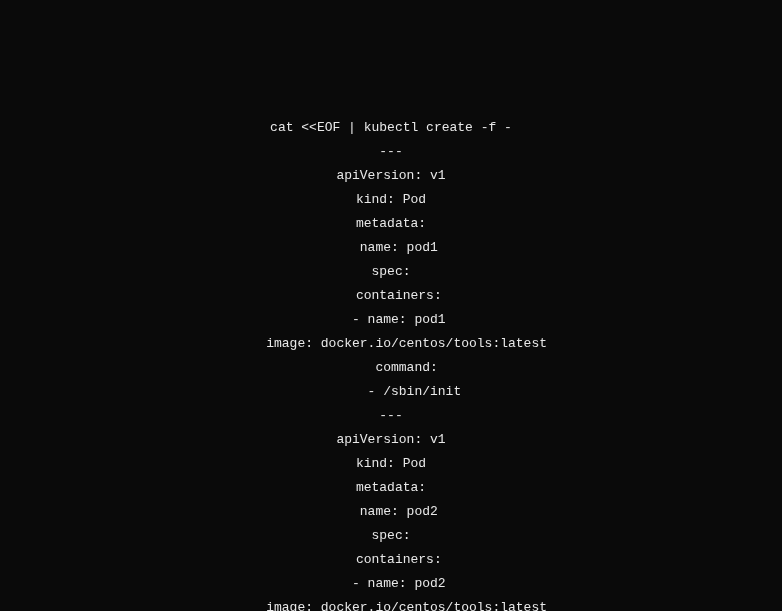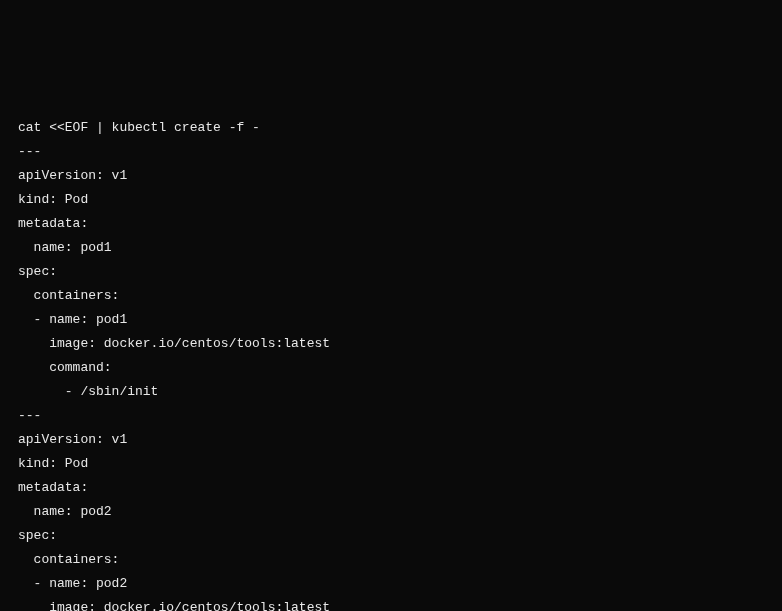"cat <<EOF | kubectl create" .code-line { text-align: none -> center }
